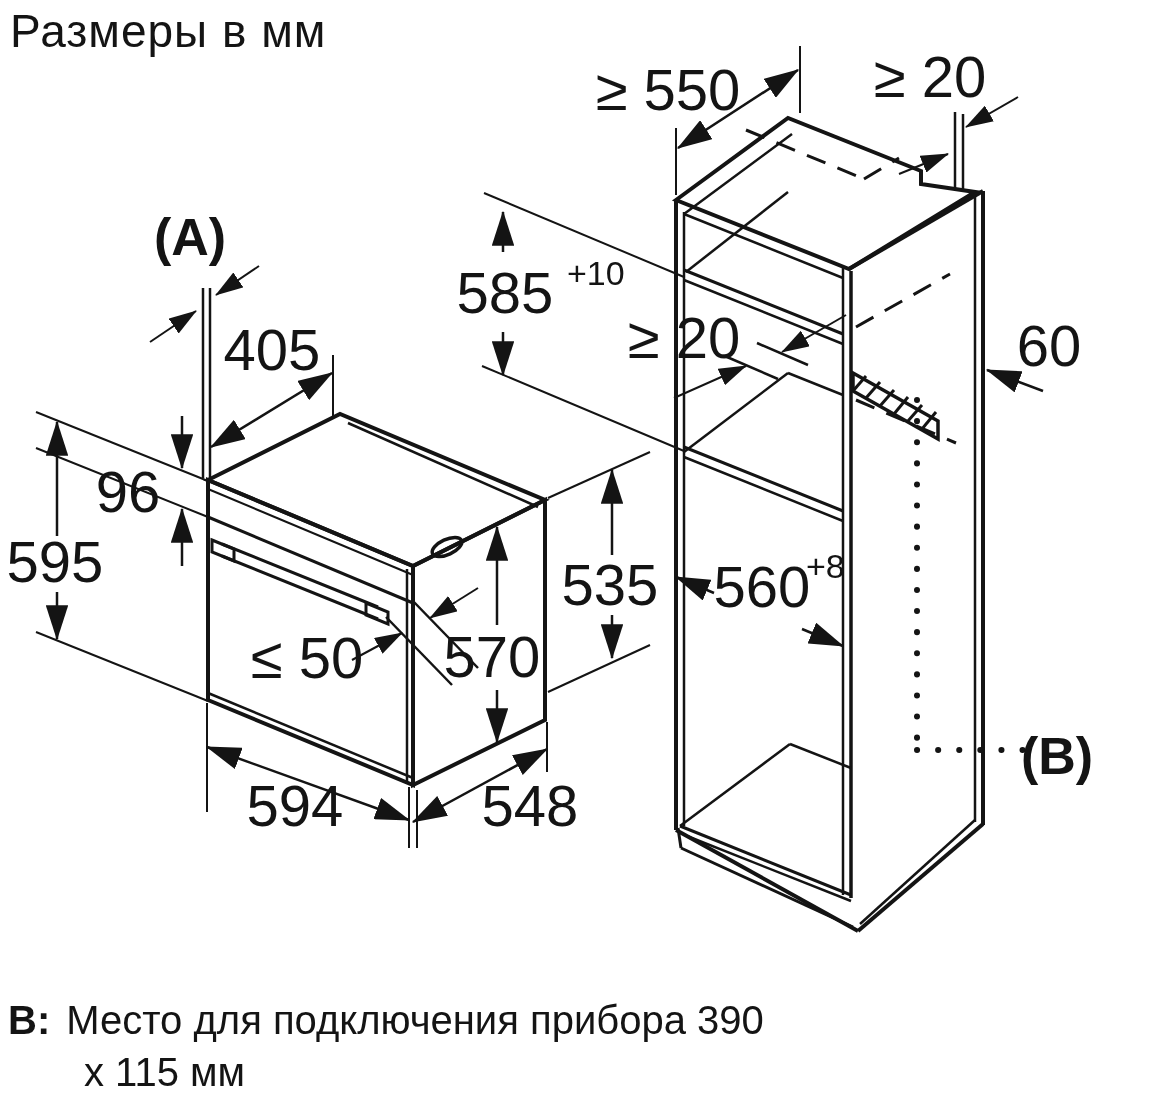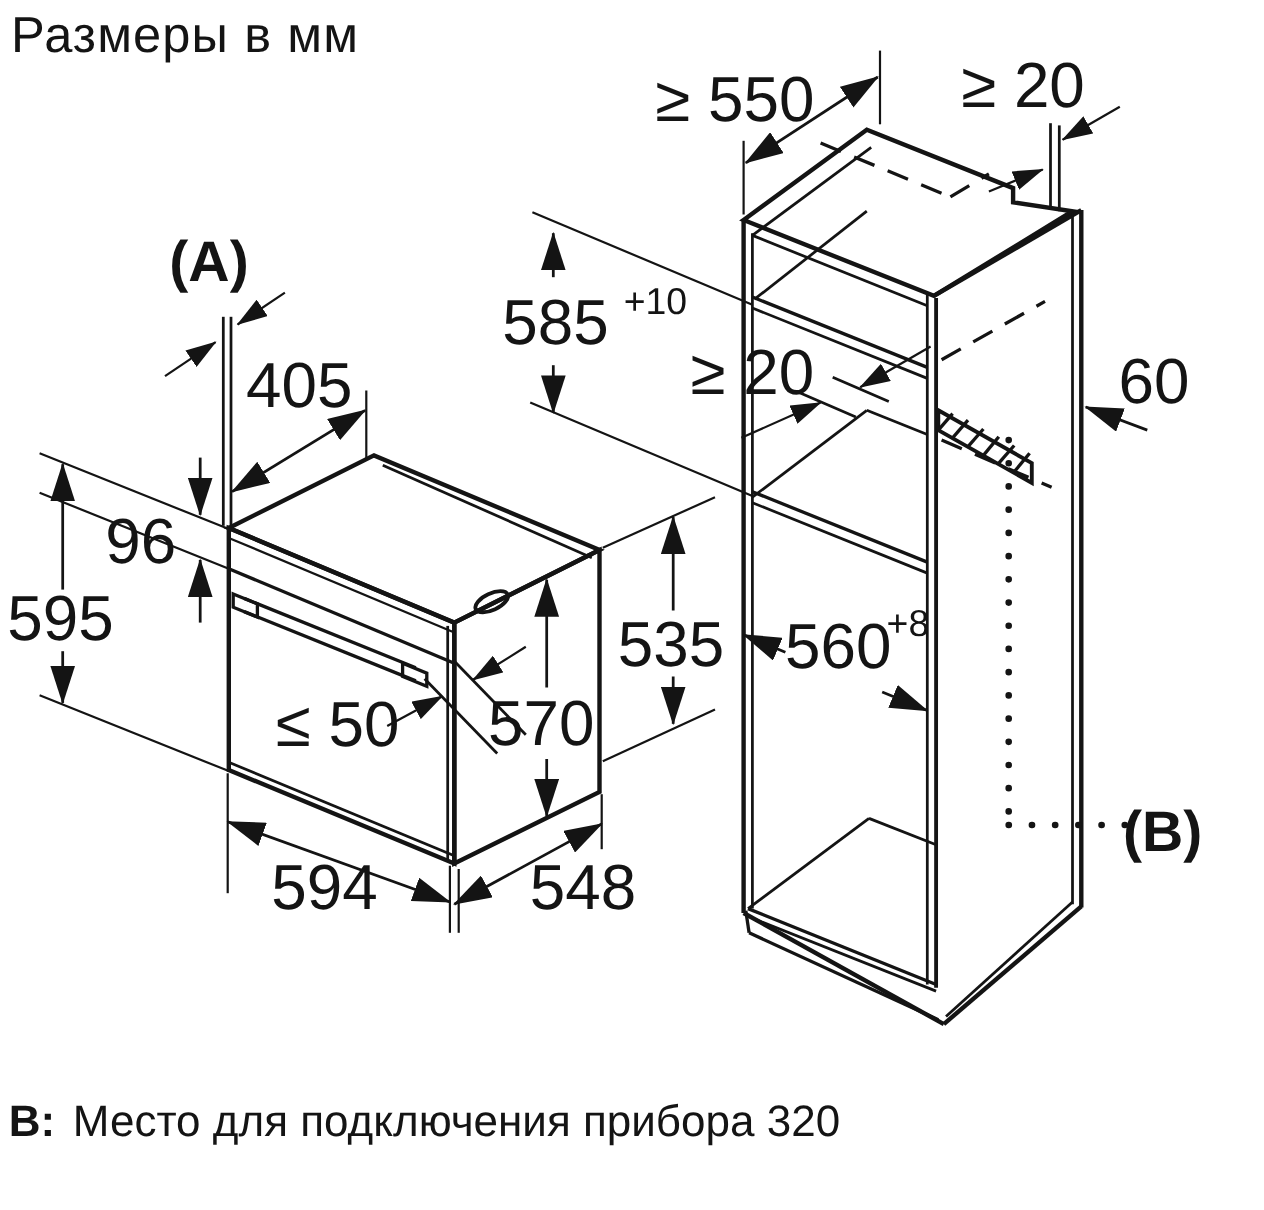"Место для подключения прибора 320" span { text: 320 -> 390 }
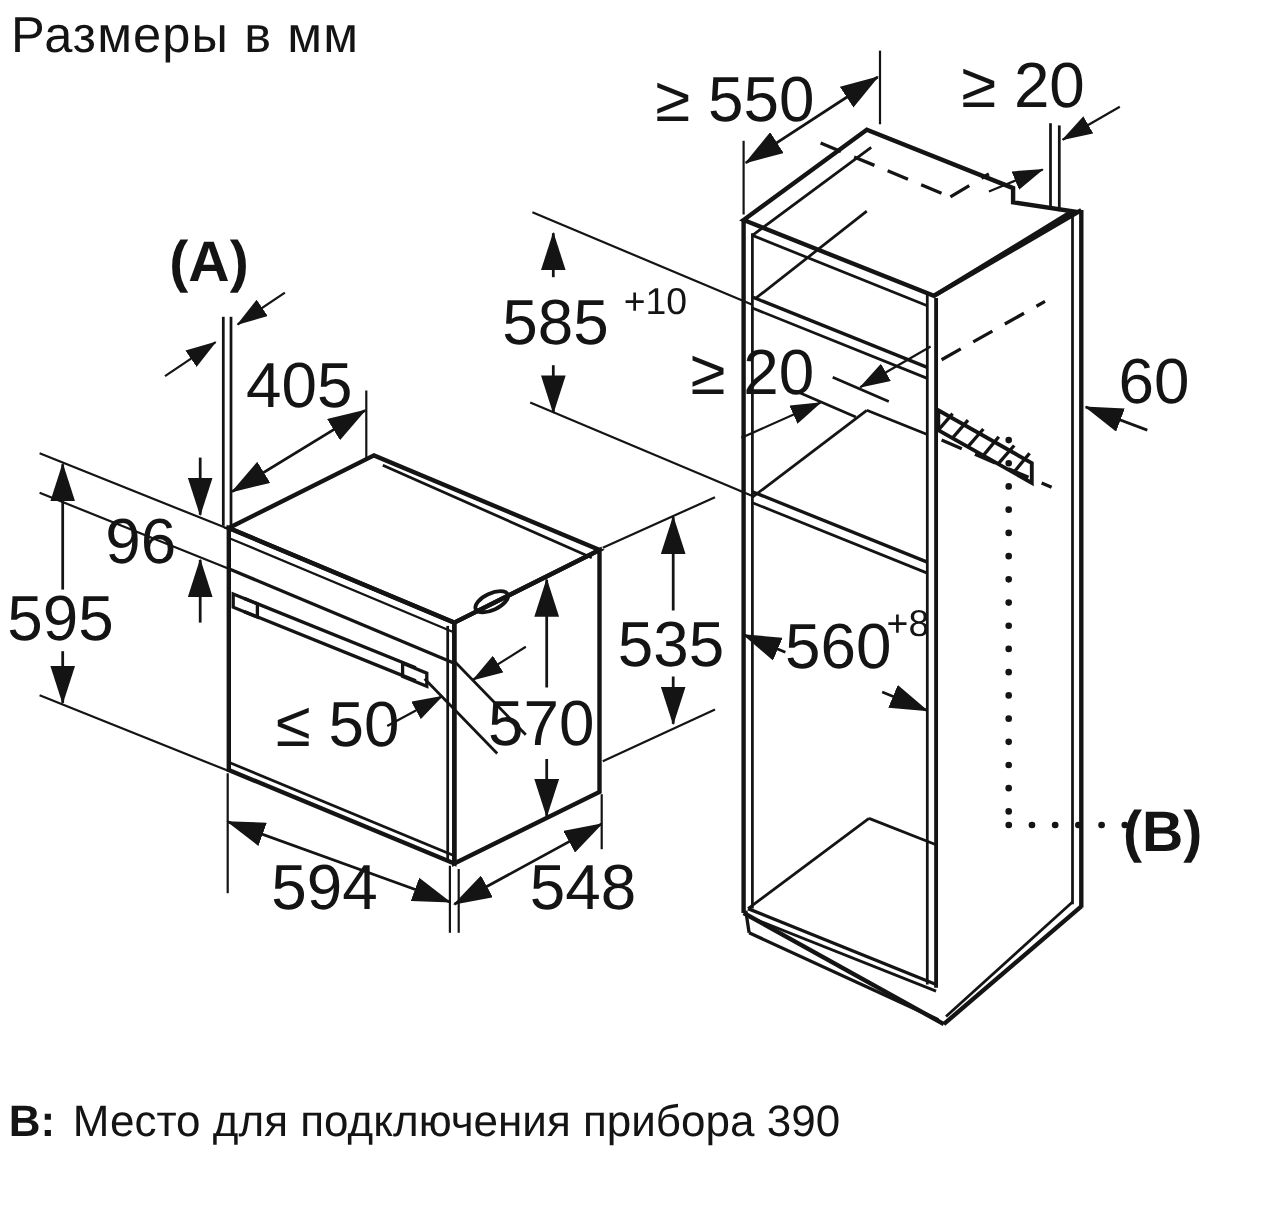"x 115 мм" div.legend { html: none -> <div> <span>x 115 мм</span> </div> }
